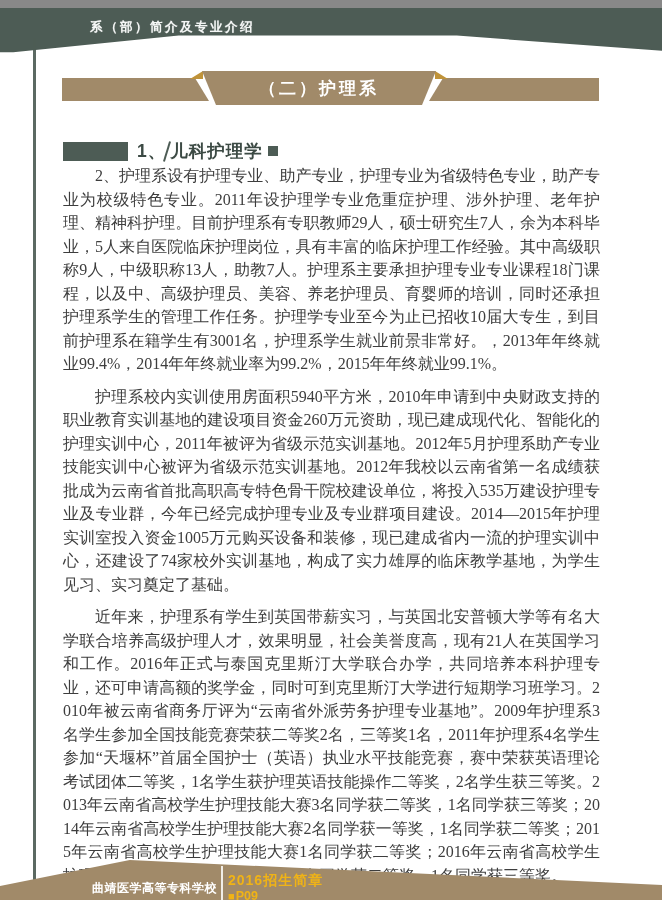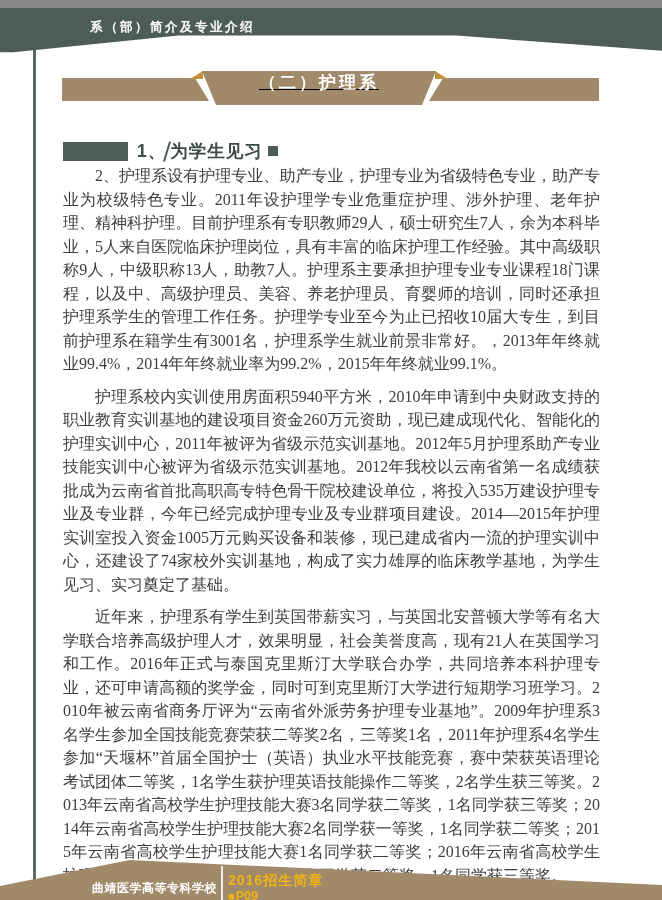"（二）护理系" .banner .plate { align-items: flex-start -> center; text-decoration: underline -> none }
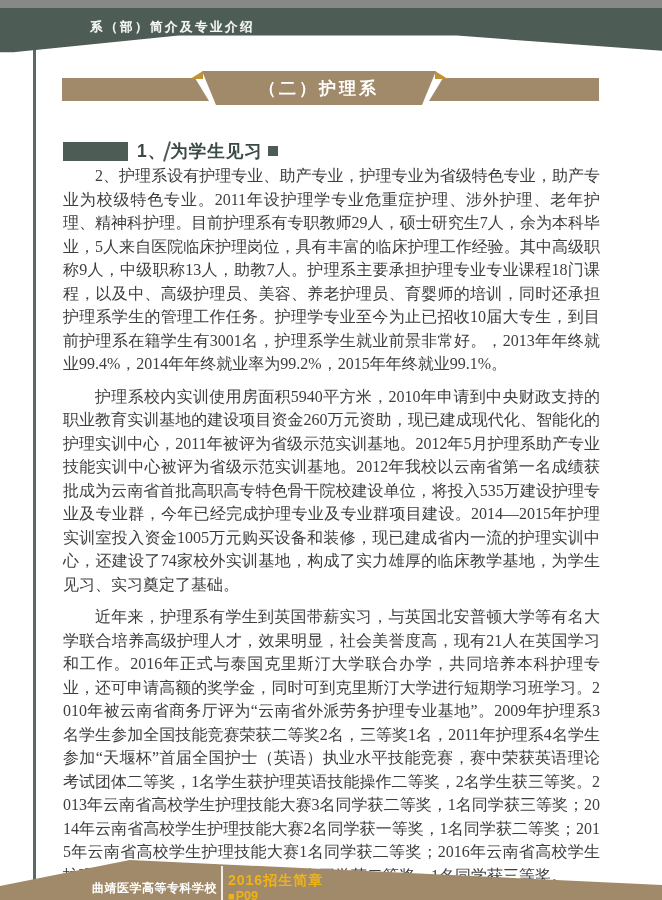"为学生见习" span.title { text: 为学生见习 -> 儿科护理学 }
